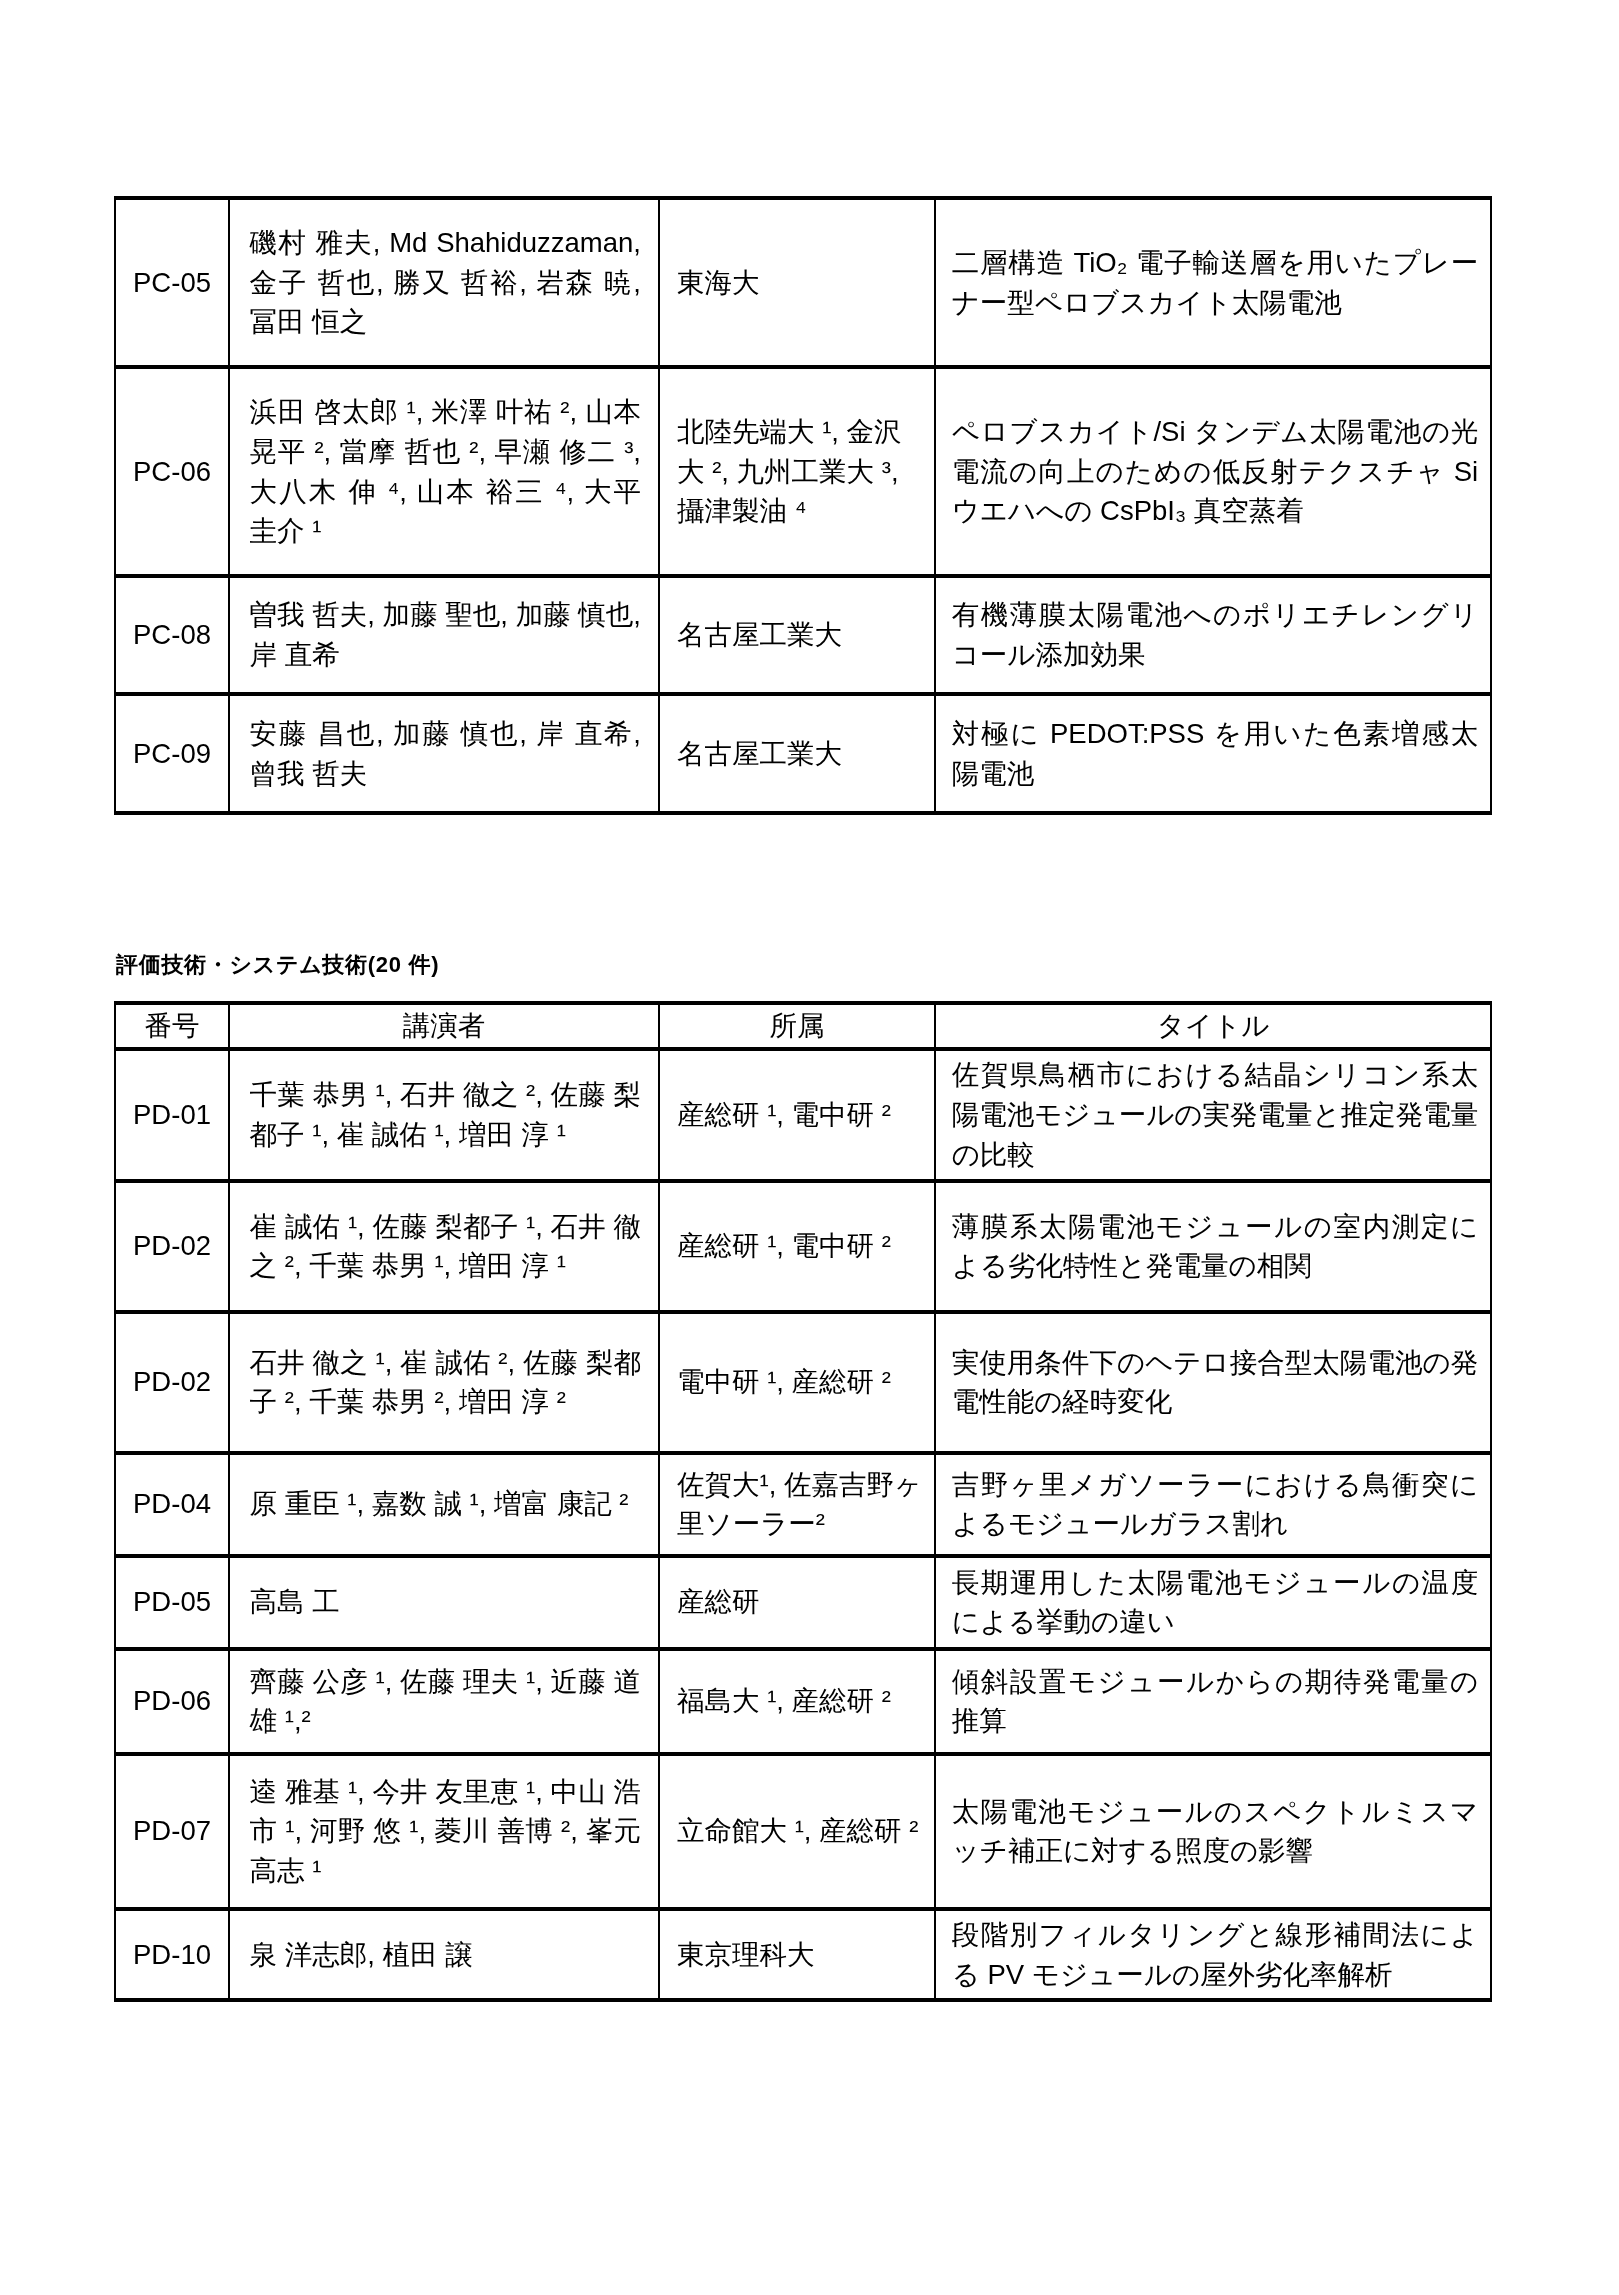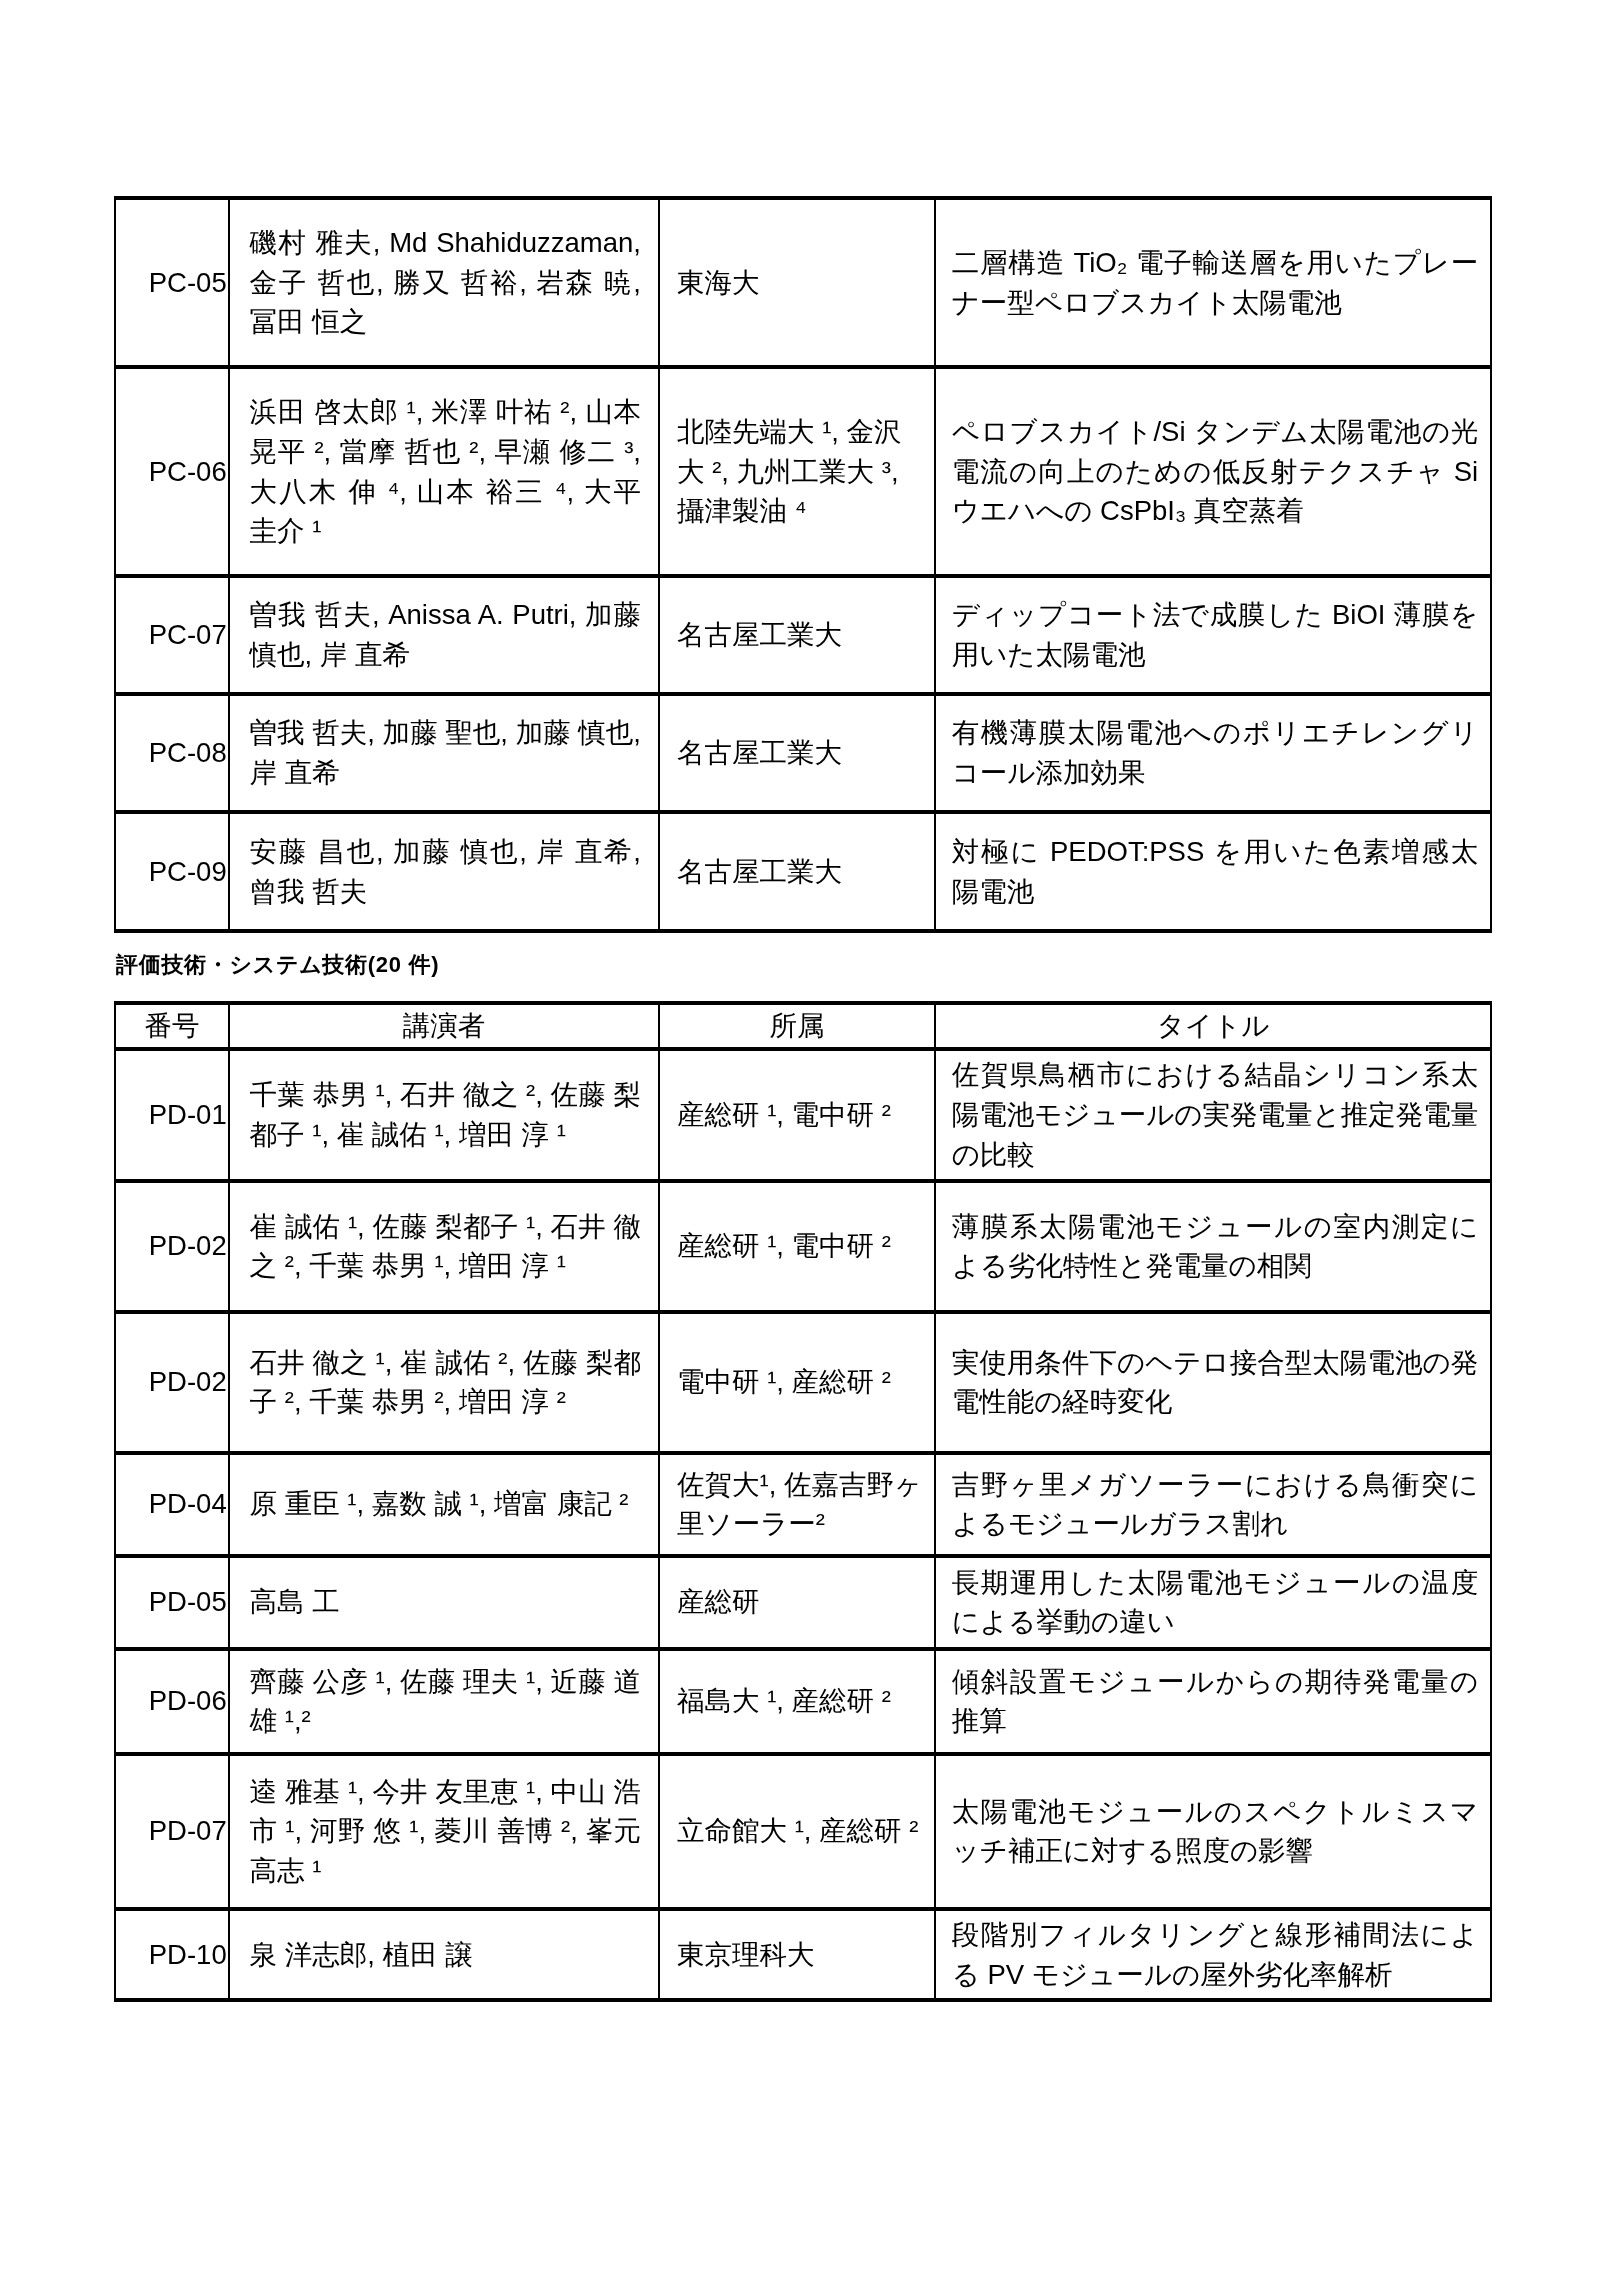"PC-05" td.c-code { text-align: right -> center }
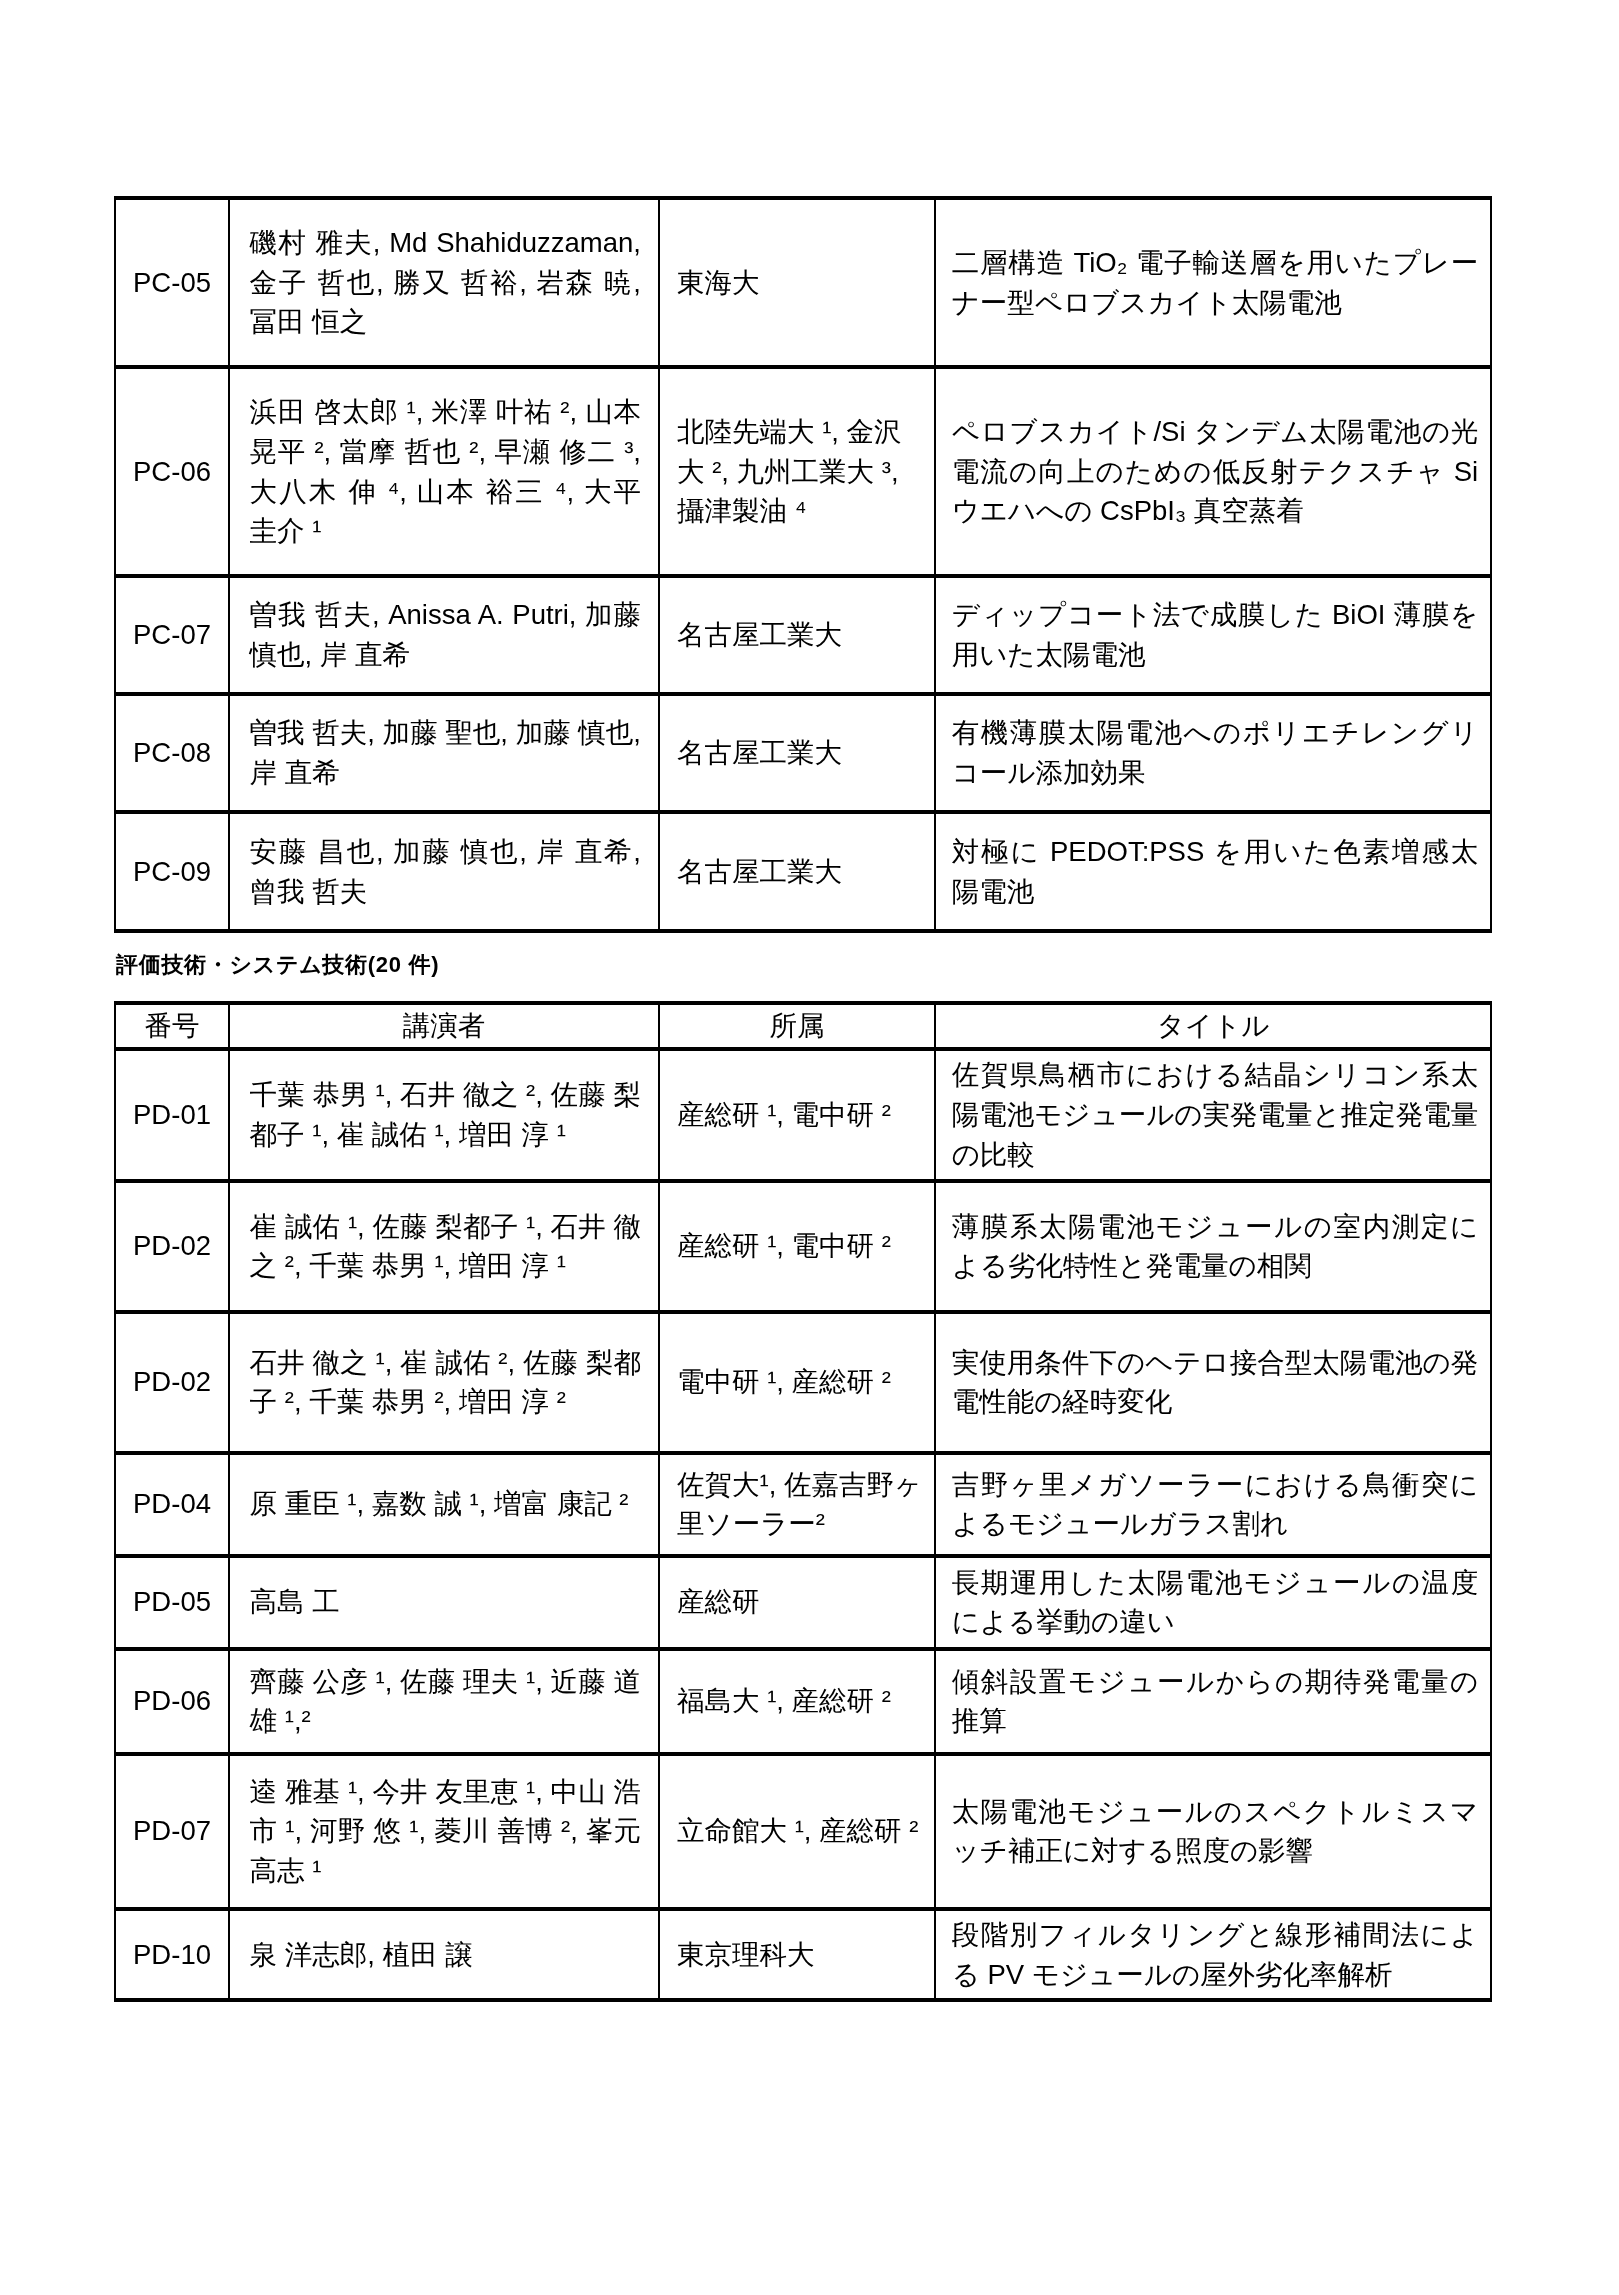"PC-07" tr { html: <tr> <td>PC-07</td> <td>曽我 哲夫, Anissa A. Putri, 加藤 慎也, 岸 直希</td> <td>名古屋工業大</td> <td>ディップコート法で成膜した BiOI 薄膜を用いた太陽電池</td> </tr> -> none }
